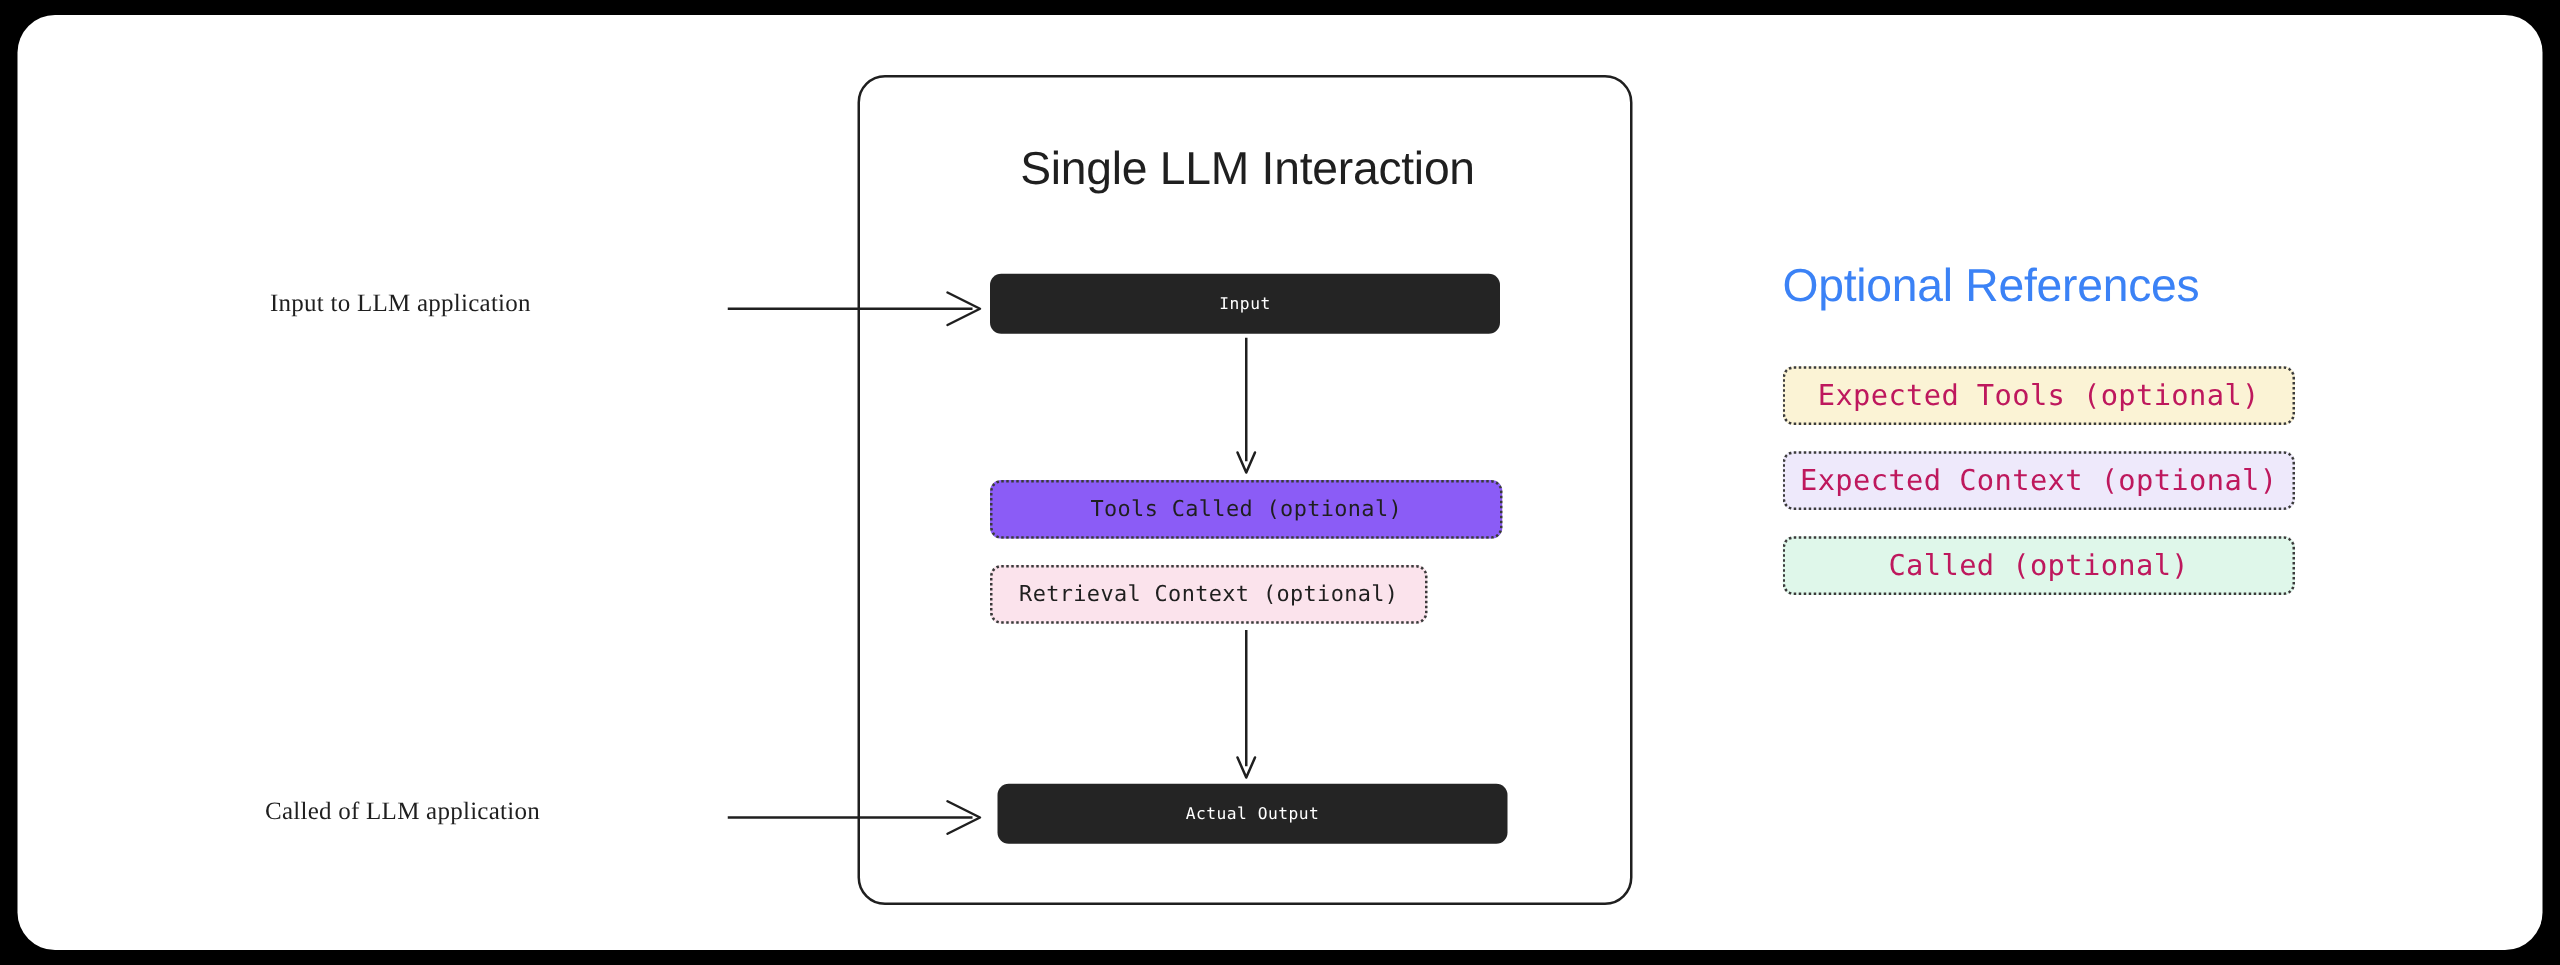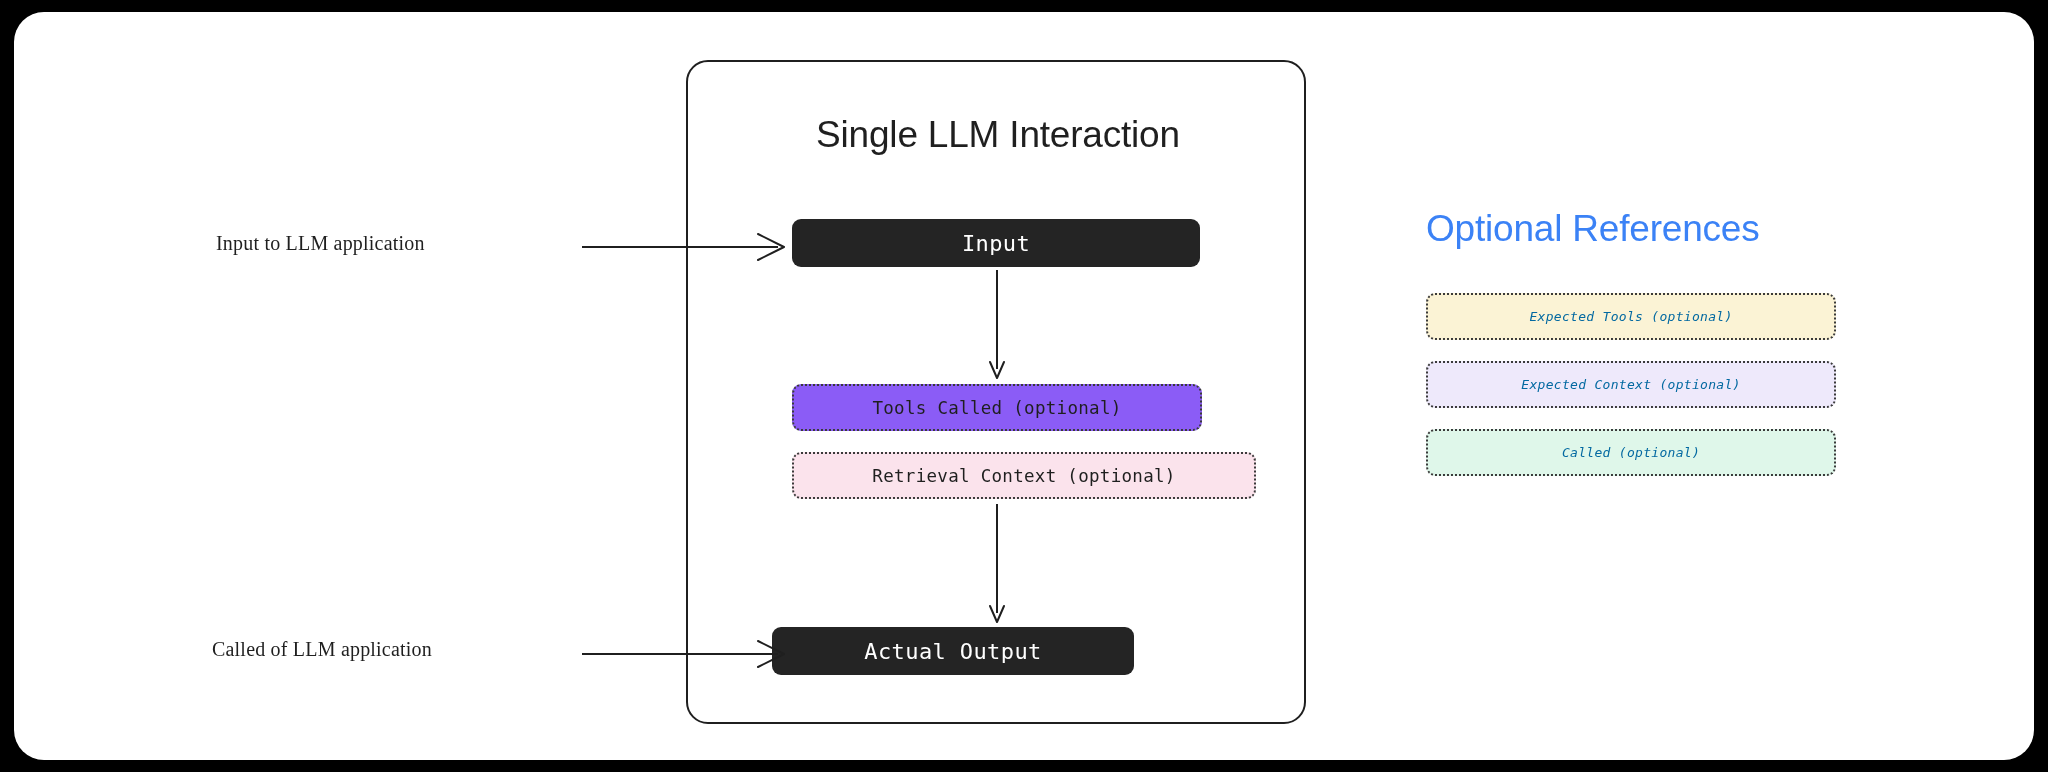"Input" .node-dark { font-size: 22px -> 13px }
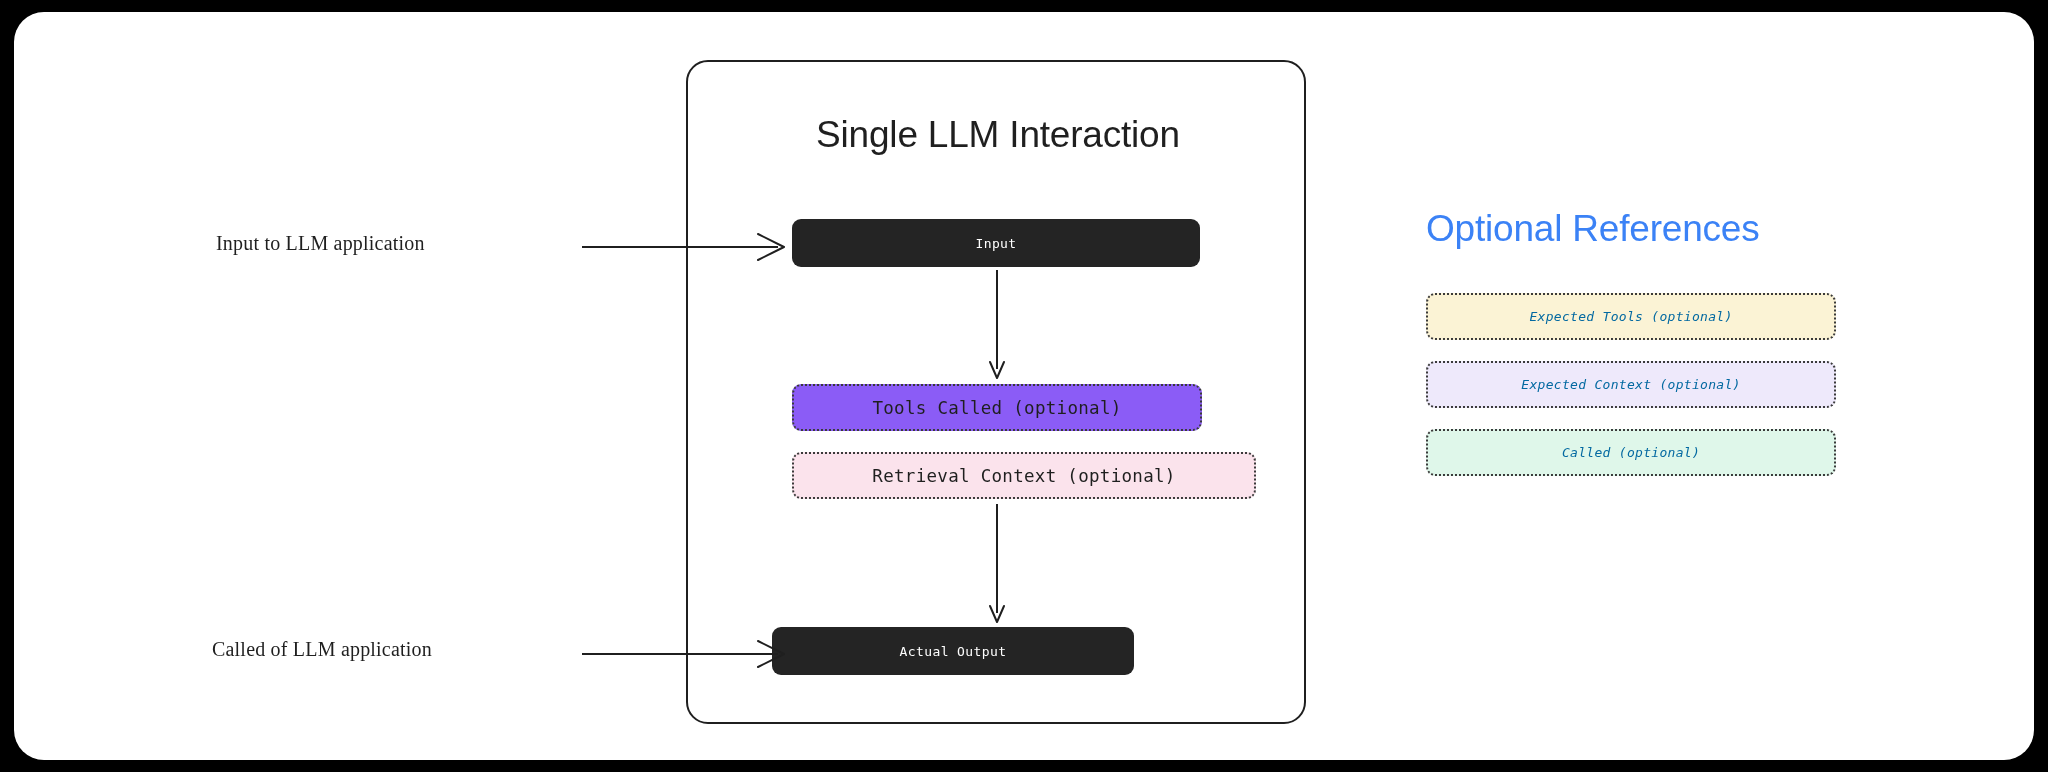"Expected Tools (optional)" .ref-box { color: #0369a1 -> #be185d; font-size: 13px -> 23px; font-style: italic -> none }
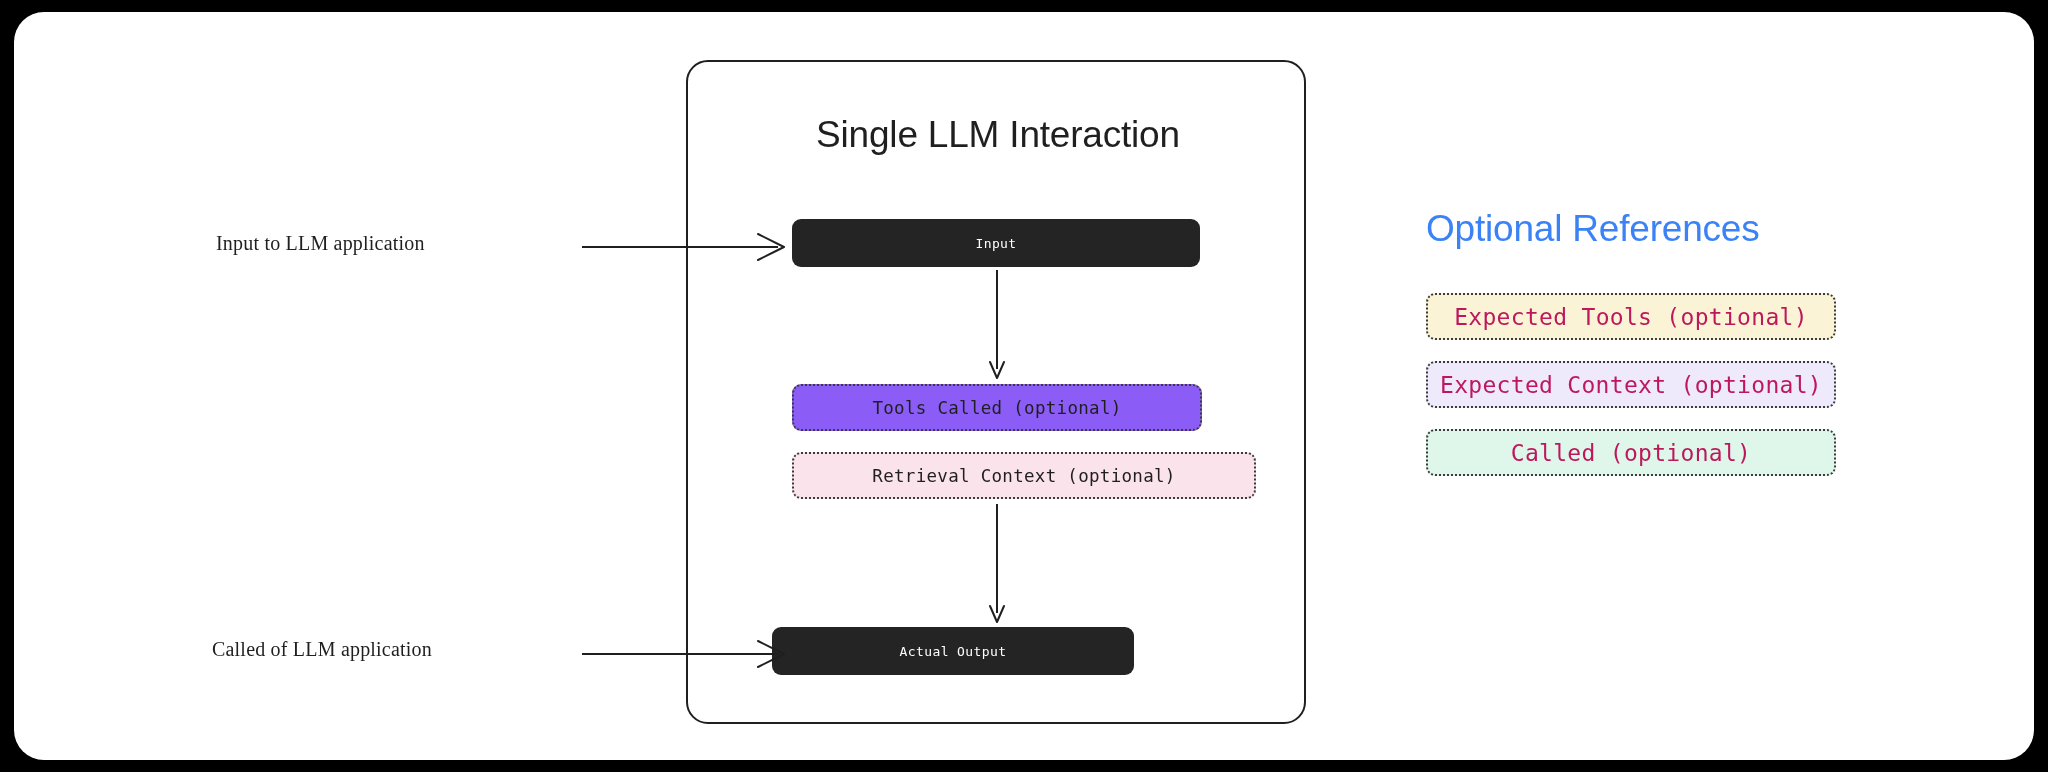"Retrieval Context (optional)" #node-retrieval-context { width: 464px -> 350px }
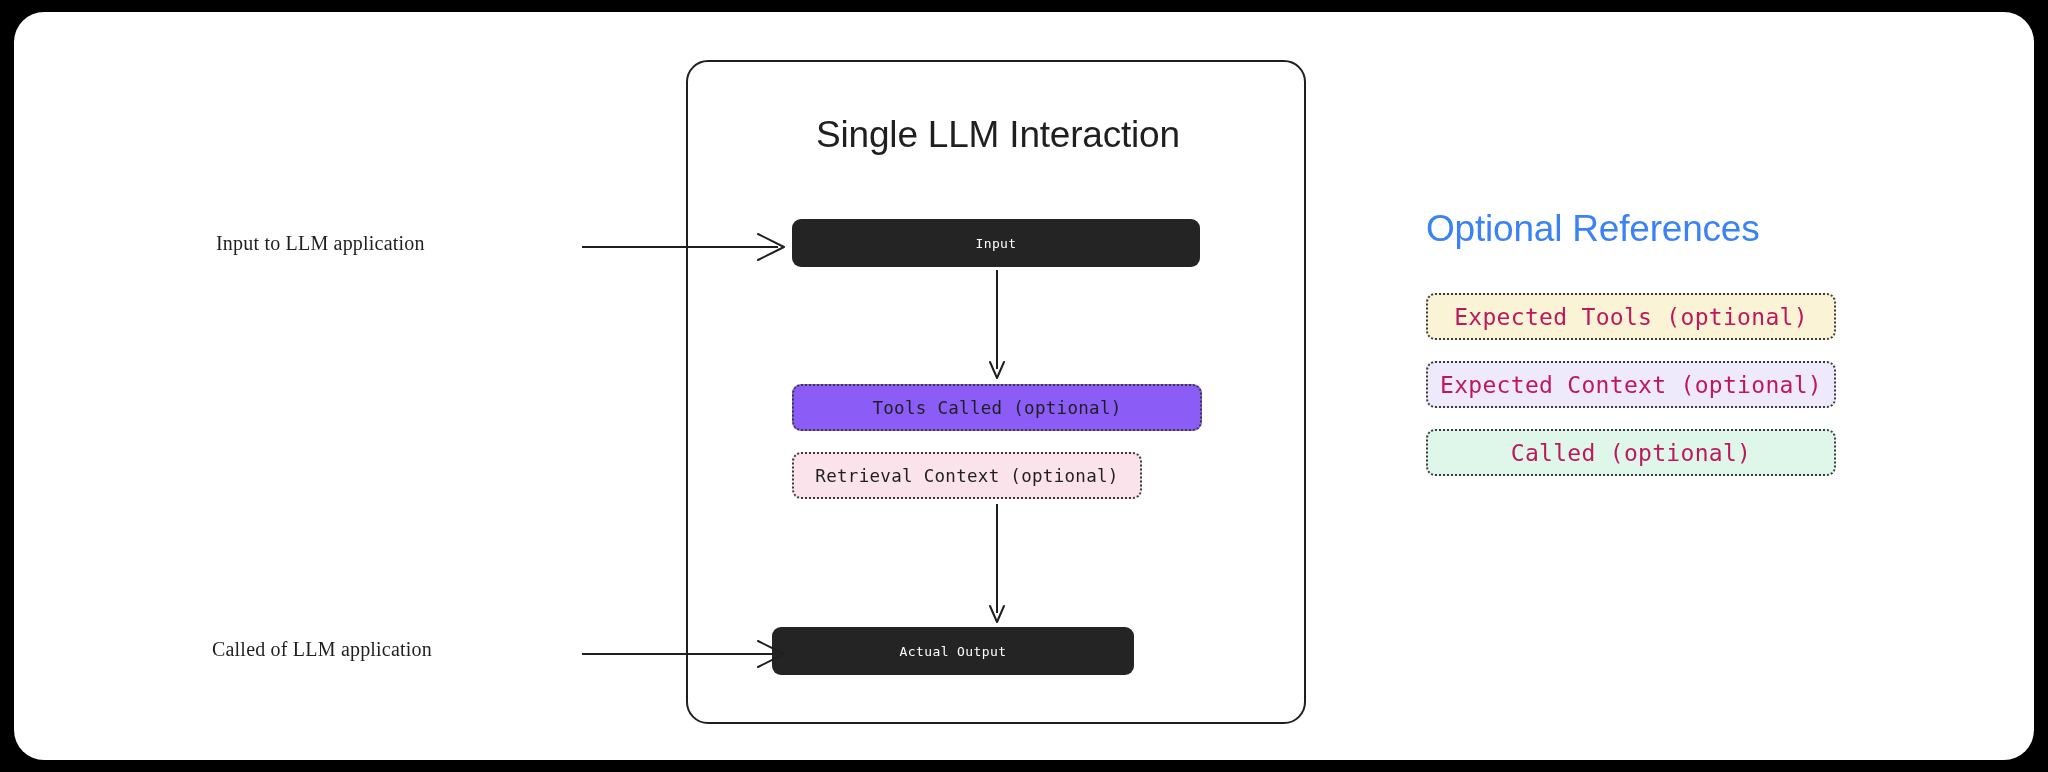"Actual Output" #node-actual-output { left: 758px -> 784px; width: 362px -> 408px }
